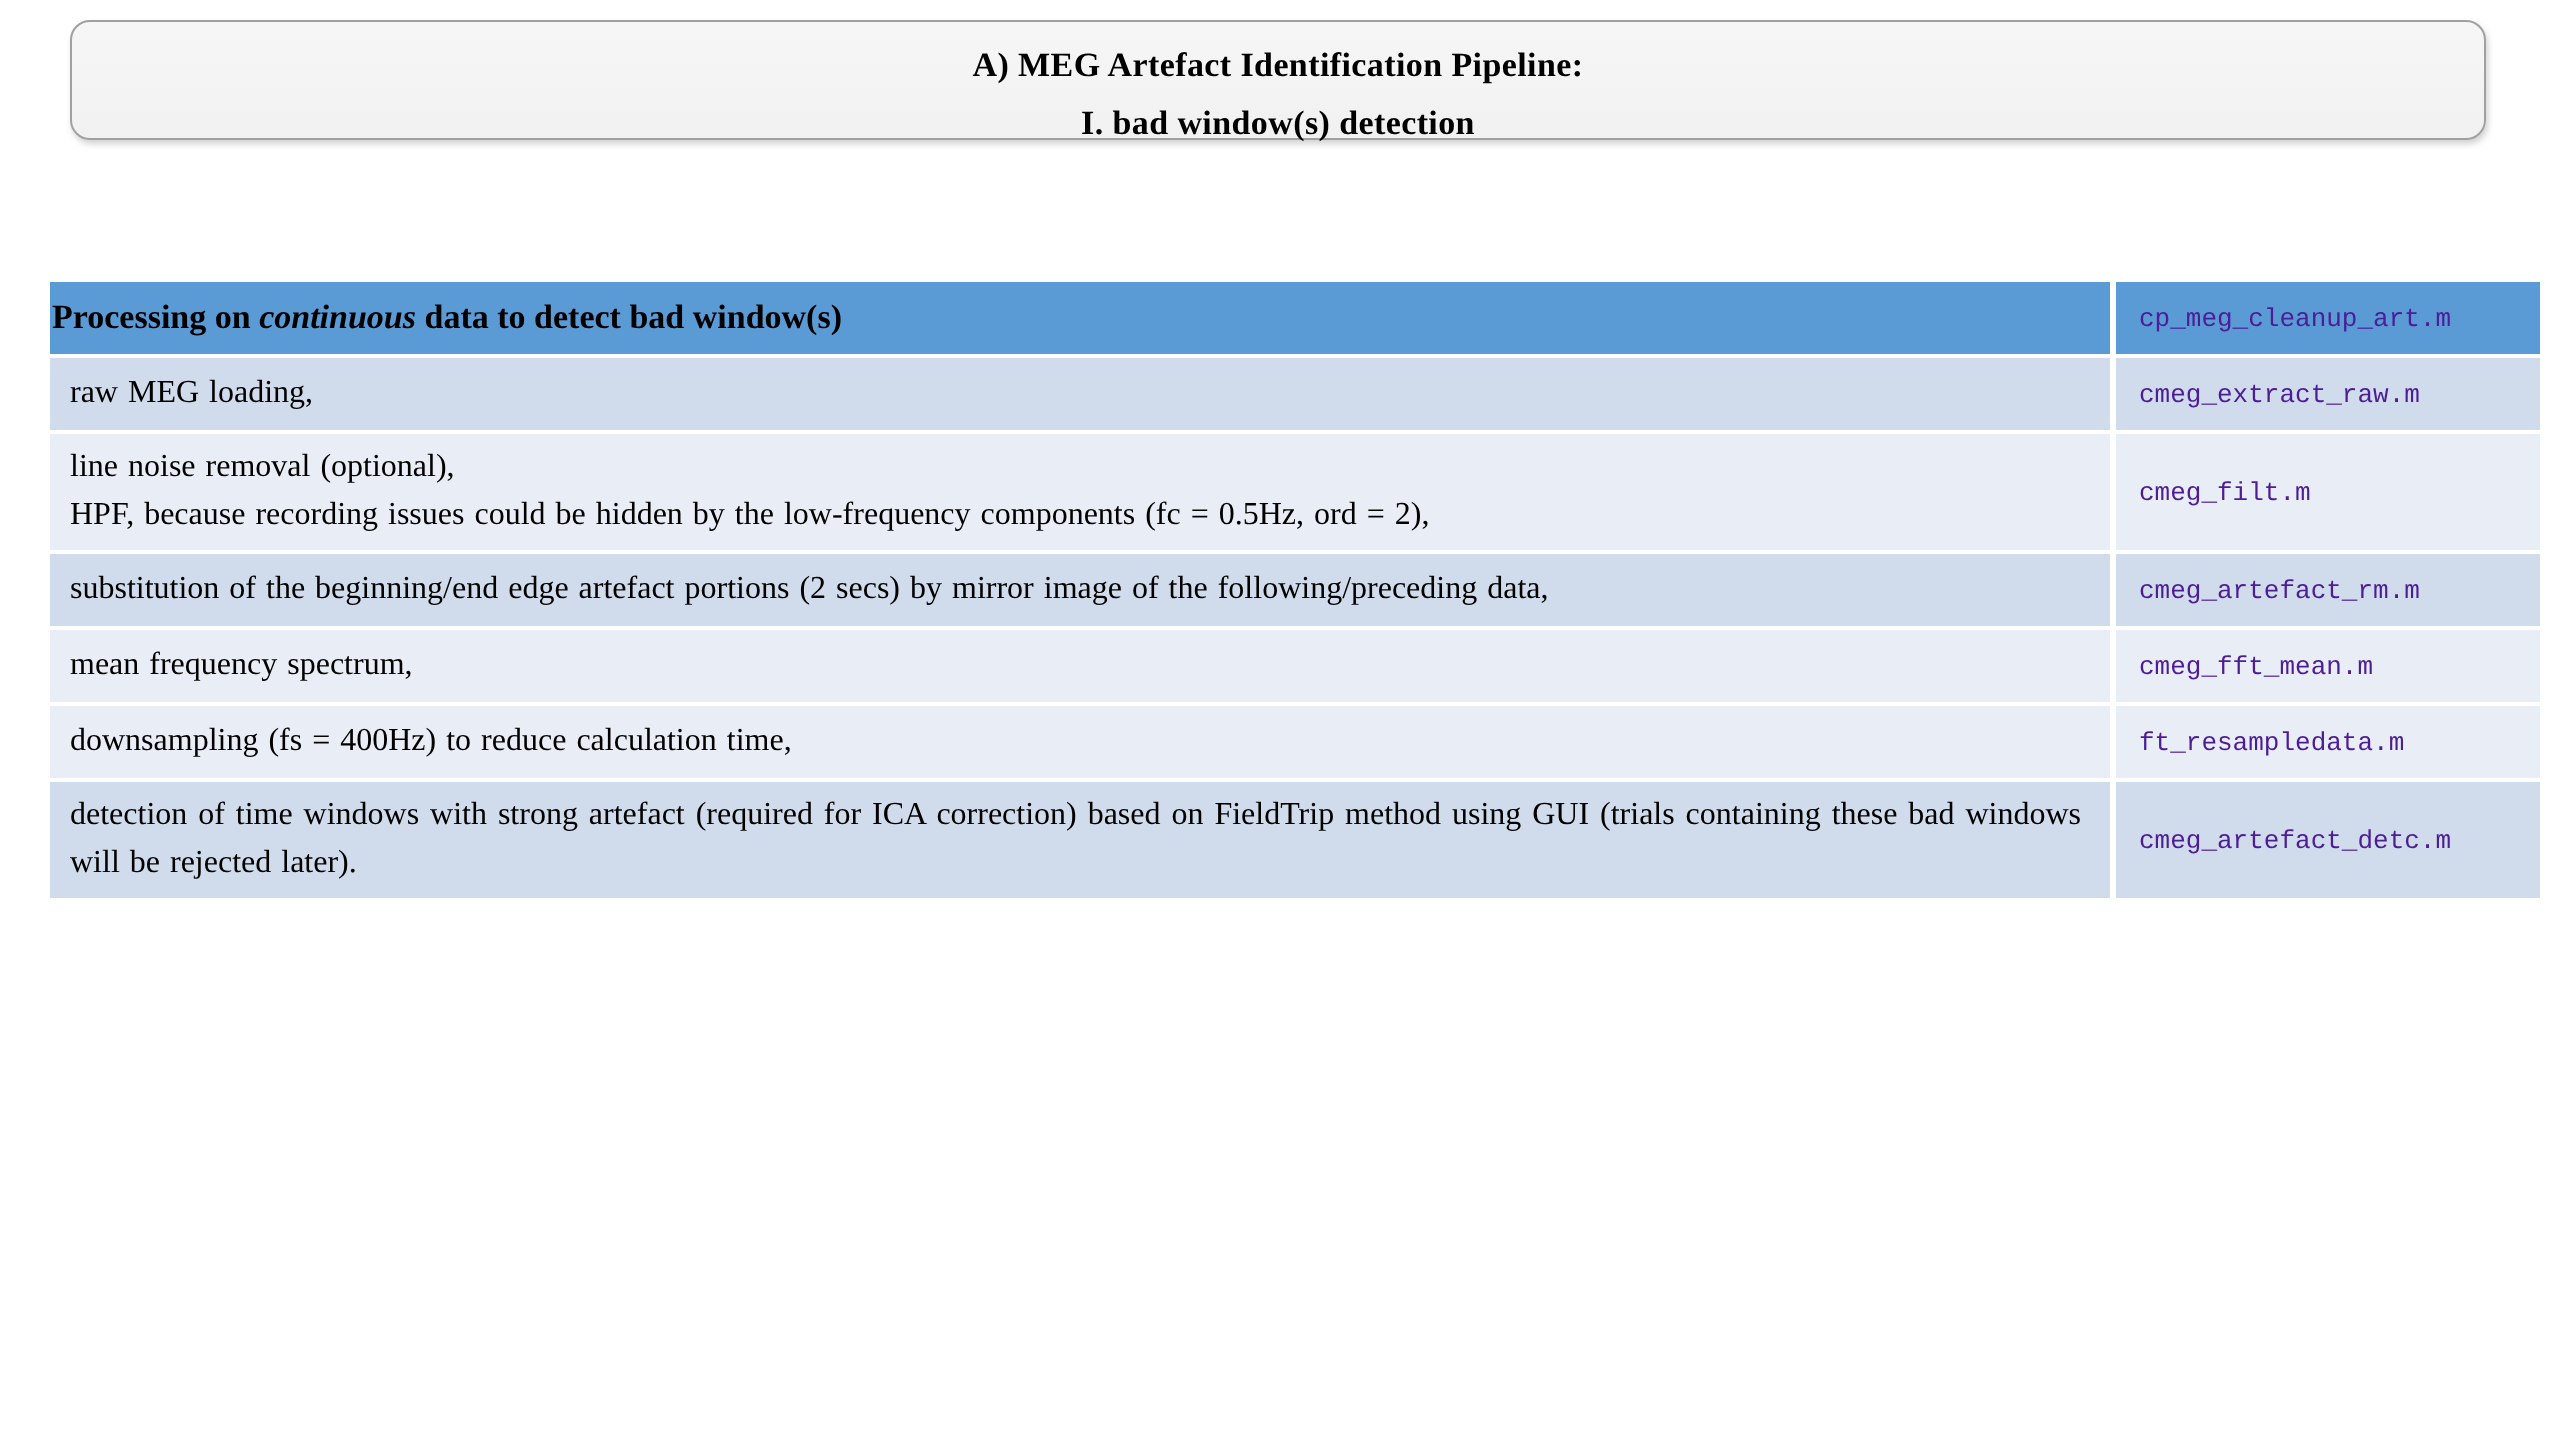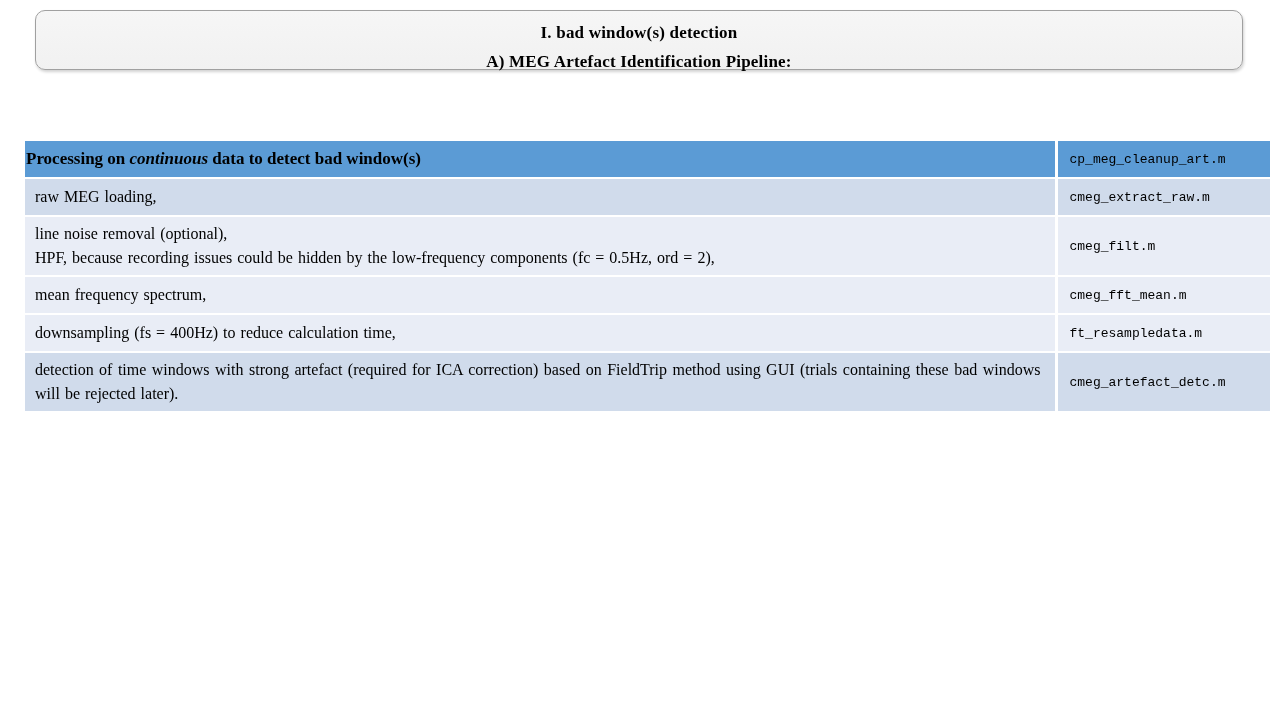"I. bad window(s) detection" div.title-line { order: before "A) MEG Artefact Identification Pipeline:" -> after "A) MEG Artefact Identification Pipeline:" }
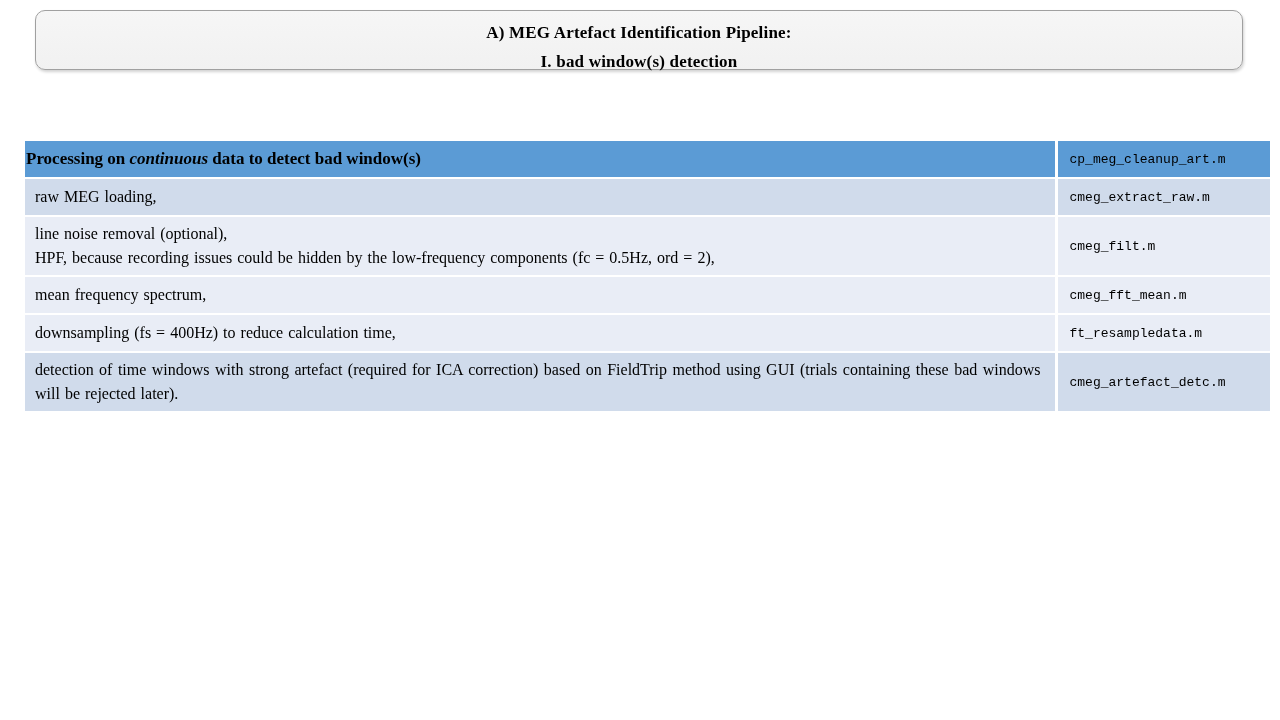"cp_meg_cleanup_art.m" .script-cell { color: #000000 -> #4c1d95 }
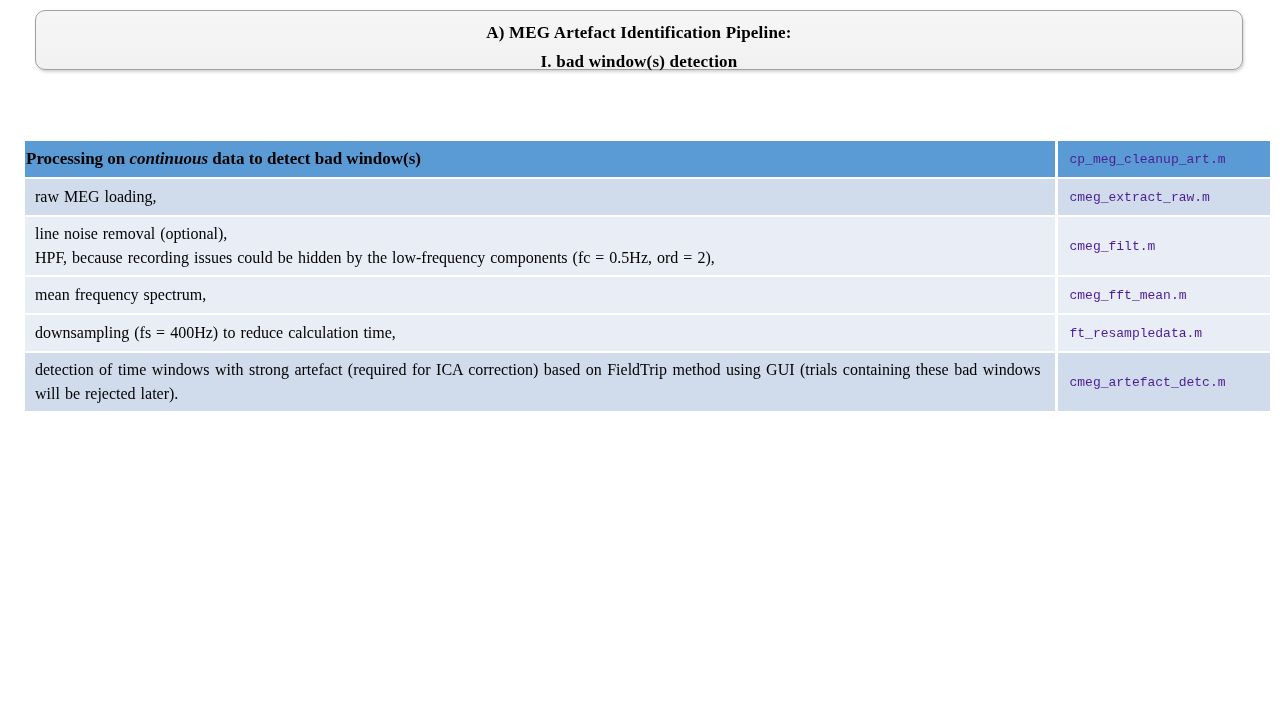"substitution of the beginning/end edge" tr.band-dark { html: none -> <tr> <td>substitution of the beginning/end edge artefact portions (2 secs) by mirror image of the following/preceding data,</td> <td>cmeg_artefact_rm.m</td> </tr> }
